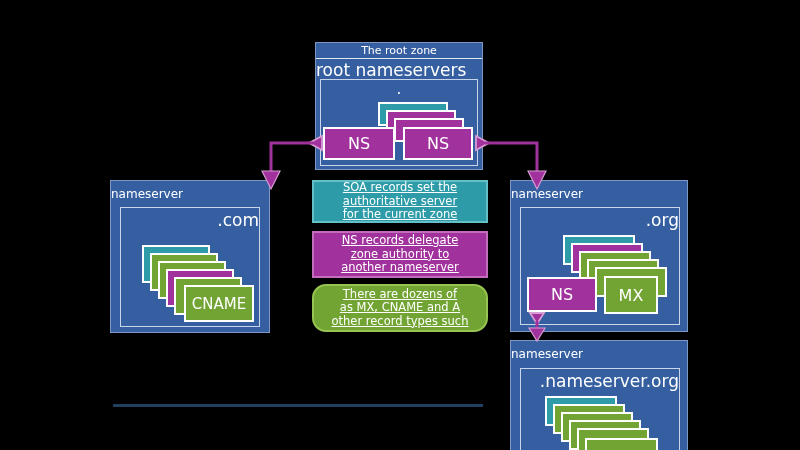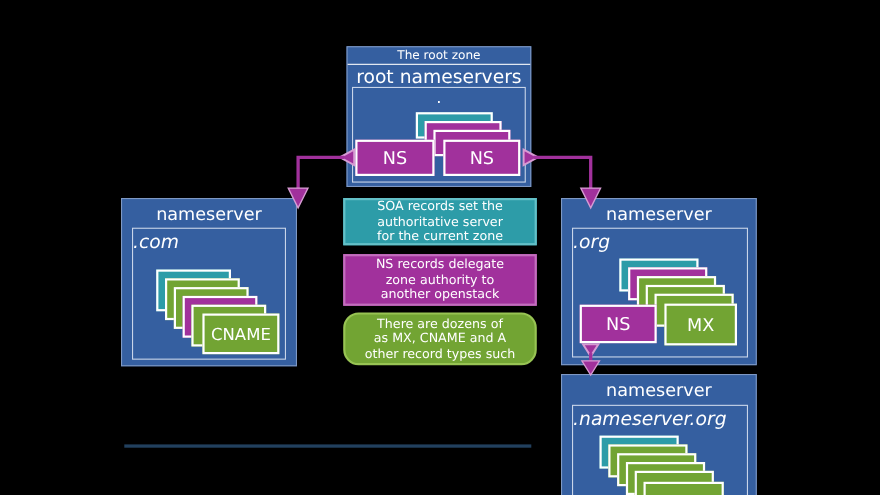"root nameservers" .box-title { text-align: center -> none }
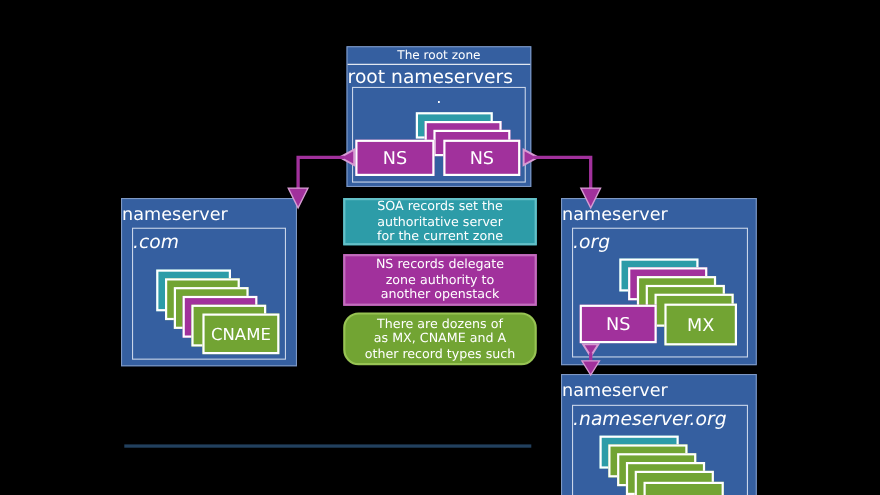"nameserver" .box-title.small { font-size: 16px -> 12px }
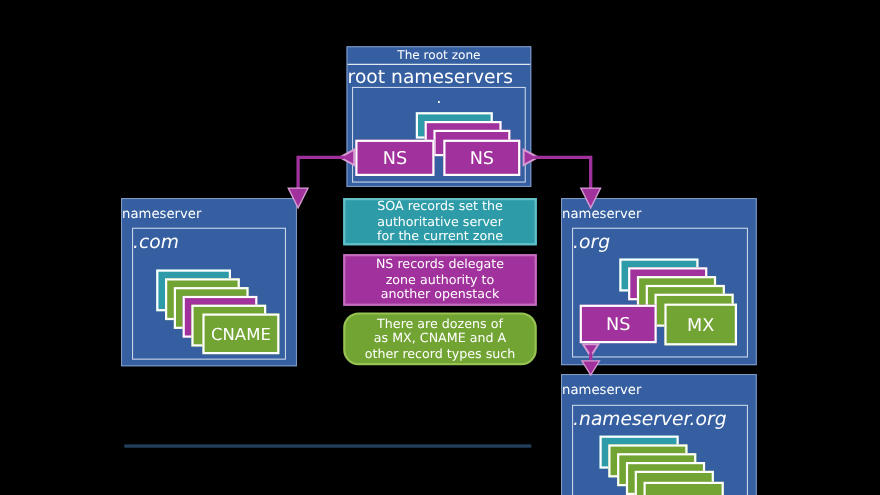"SOA records set the" .legend { text-decoration: none -> underline }
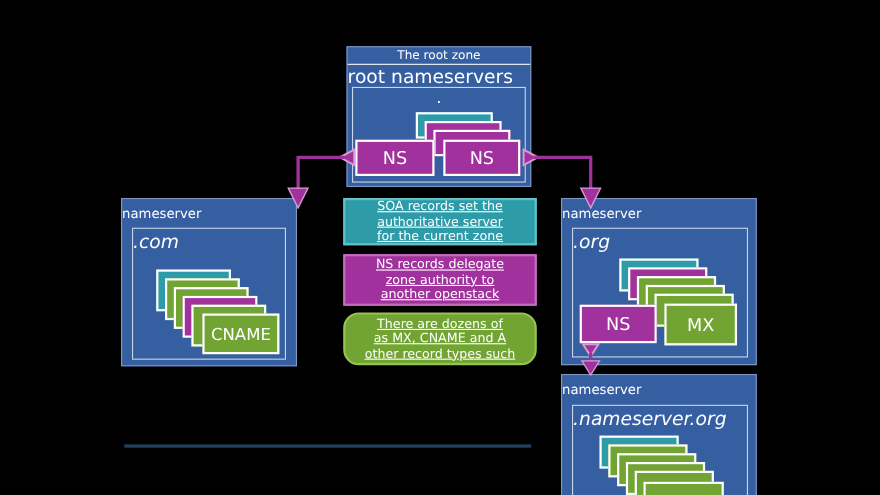".com" .inner-label { font-style: italic -> none; text-align: left -> right }
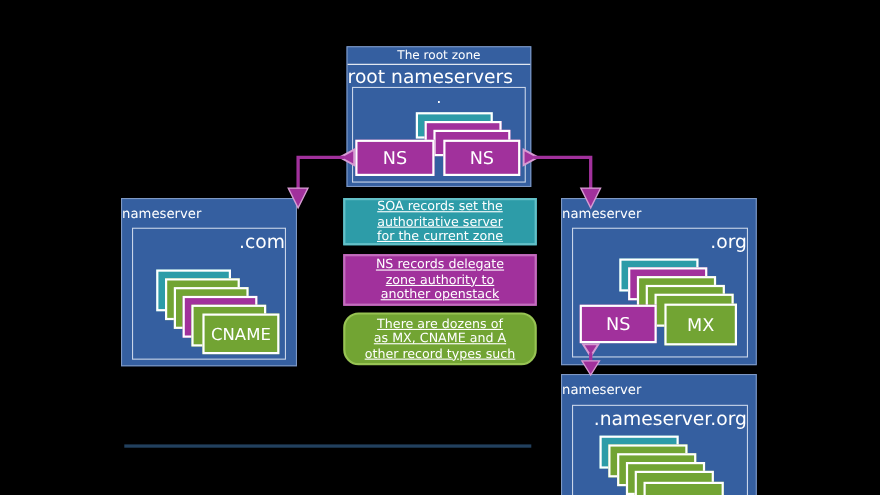"another openstack" span { text: openstack -> nameserver }
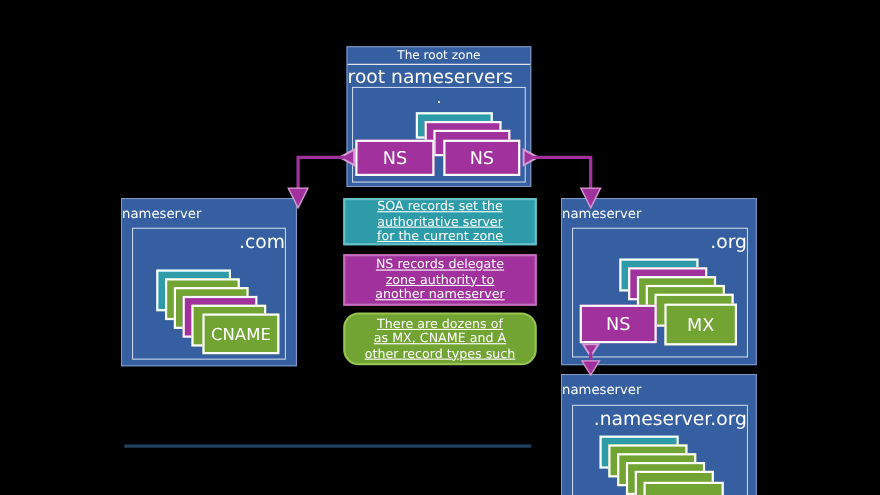"MX" div.card { width: 66px -> 54px }
